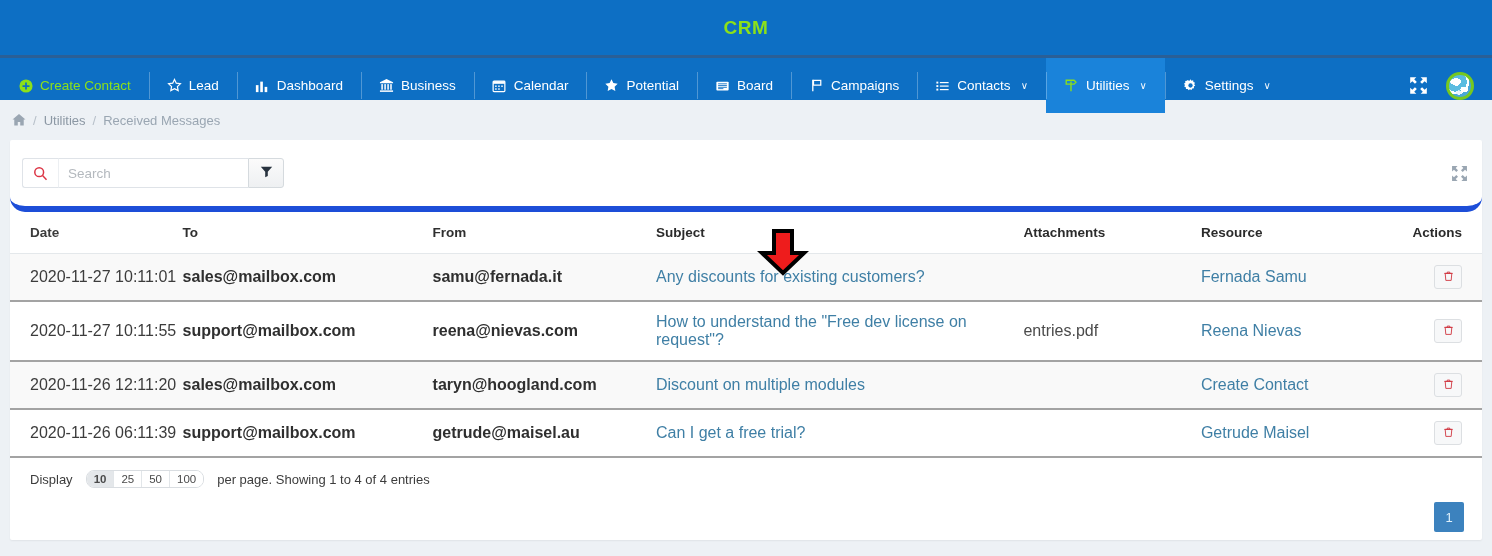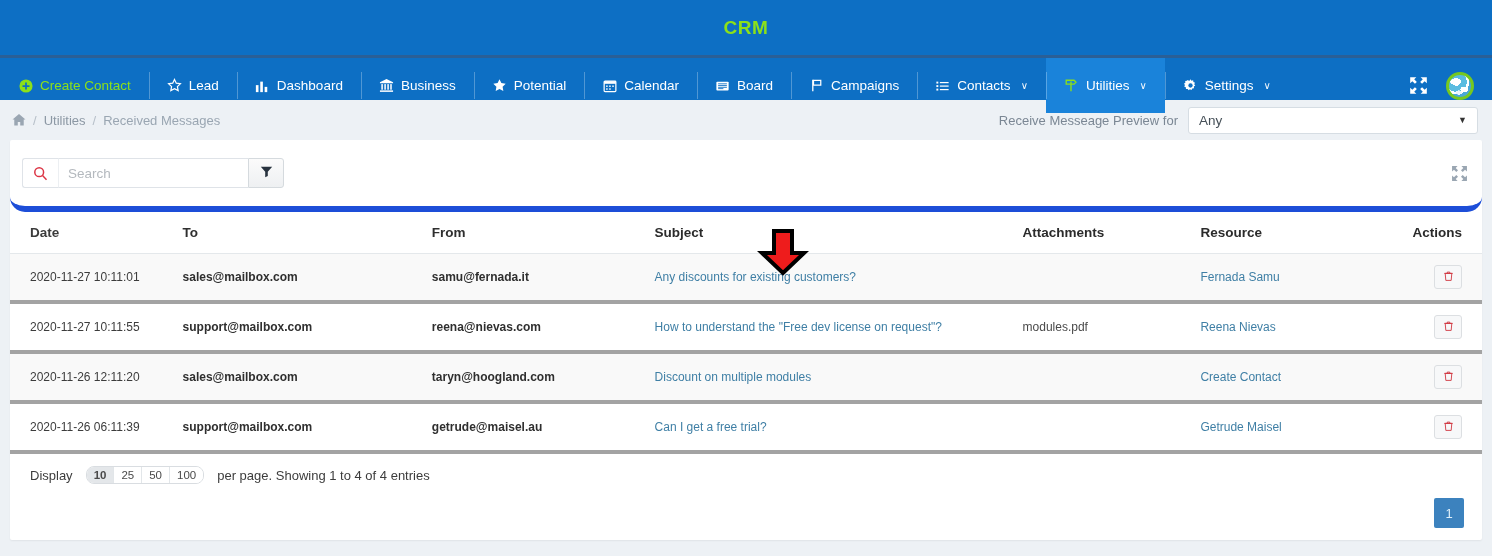"Potential" div.nav-item { order: before "Calendar" -> after "Calendar" }
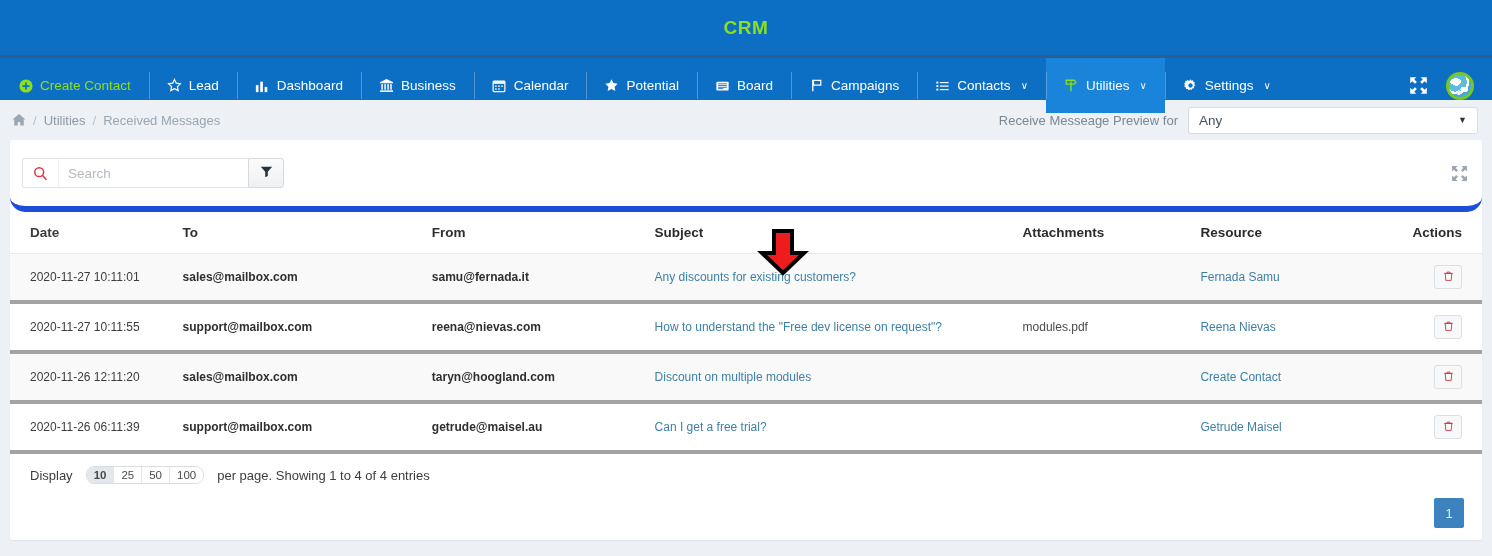"Receive Messeage Preview for" div.crumb-right { html: <div> <span>Receive Messeage Preview for</span> <div> <span>Any</span> <span>▼</span> </div> </div> -> none }
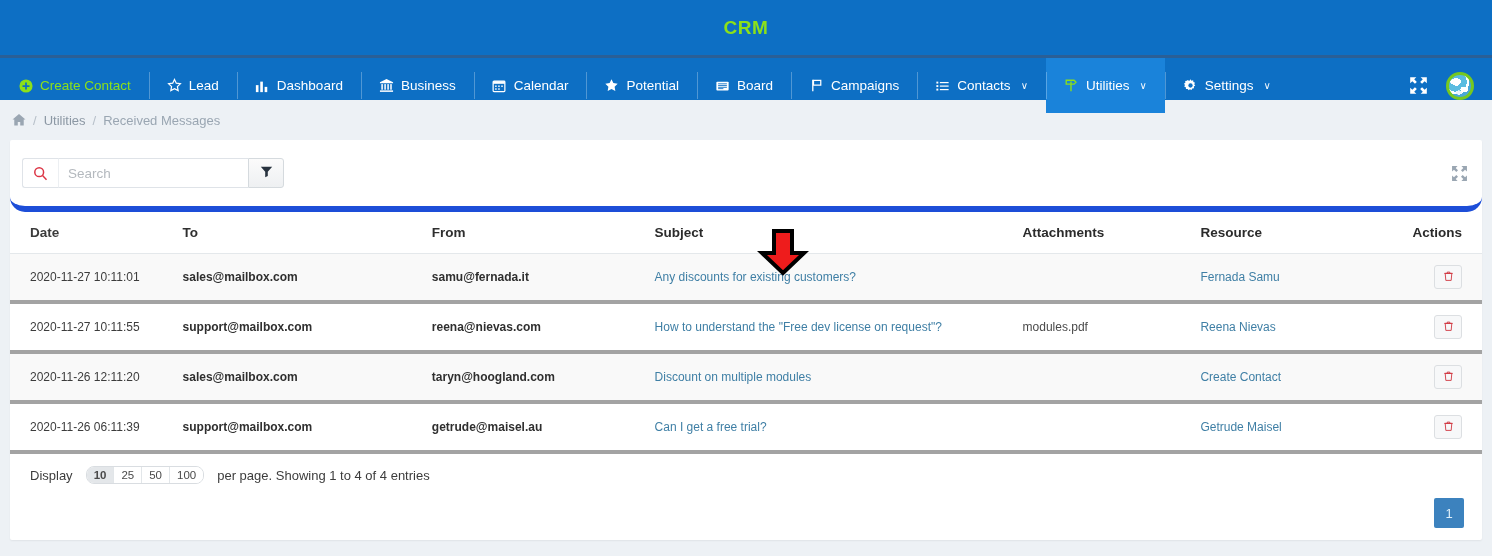"2020-11-27 10:11:01" tbody td { border-bottom: 4px solid #a3a3a3 -> 2px solid #a3a3a3; font-size: 12px -> 16px }
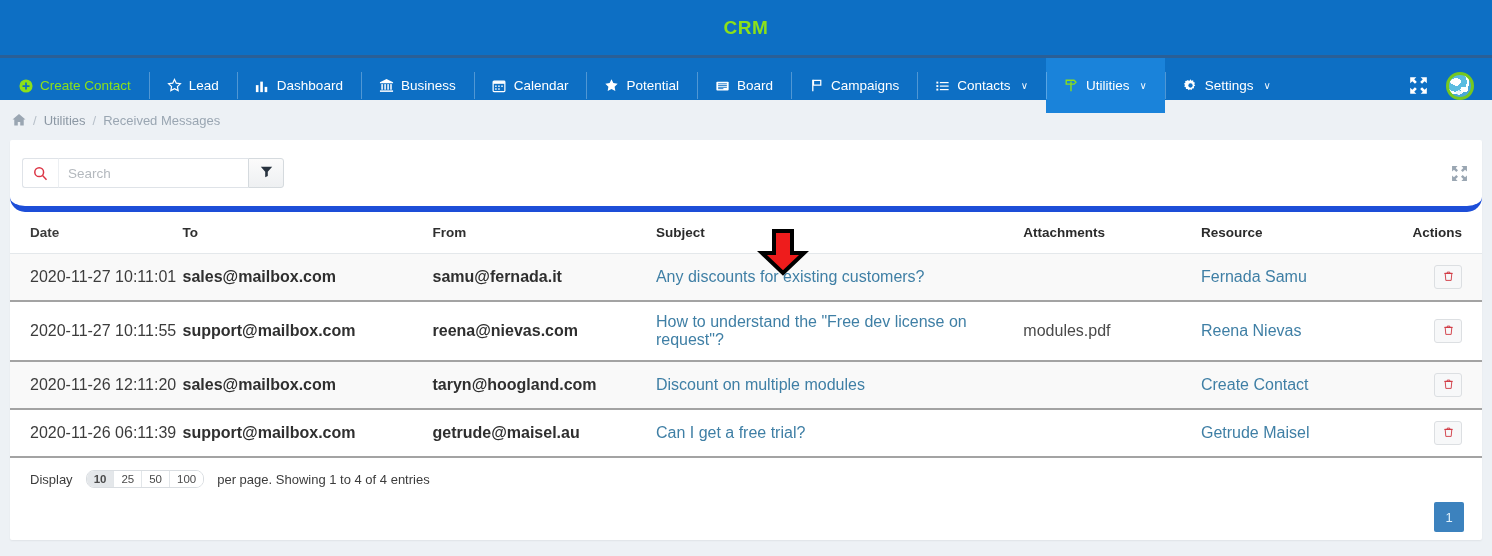"modules.pdf" a.att-link { text: modules.pdf -> entries.pdf }
